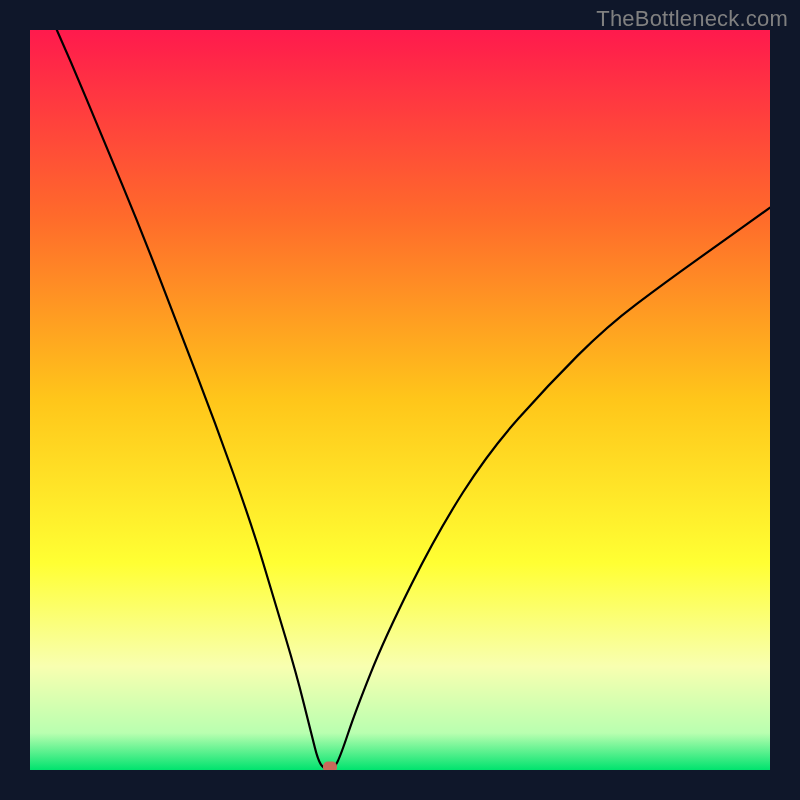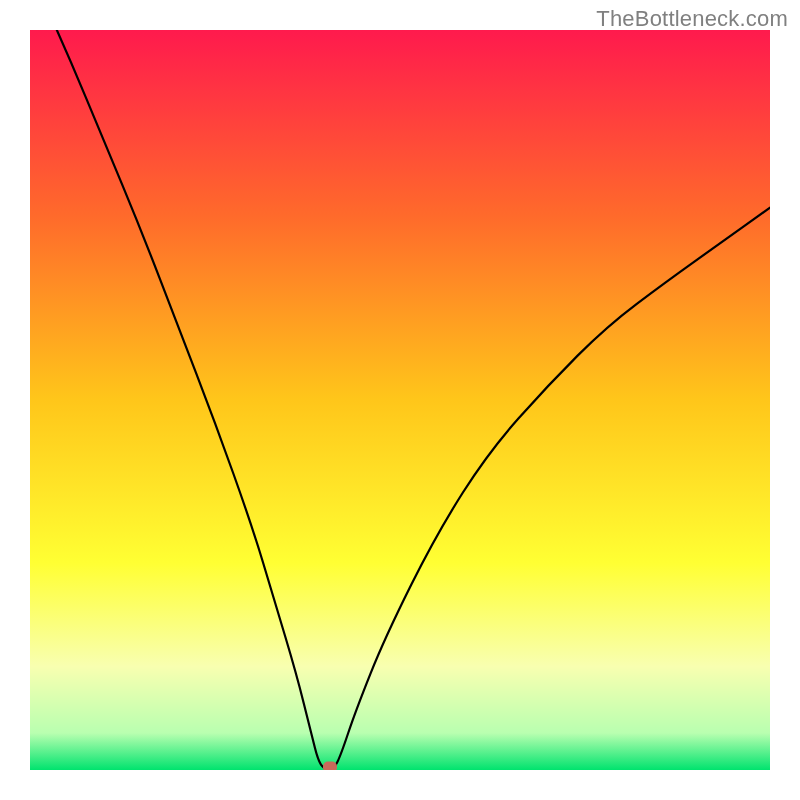"TheBottleneck.com" .frame { background: #ffffff -> #0f172a }
